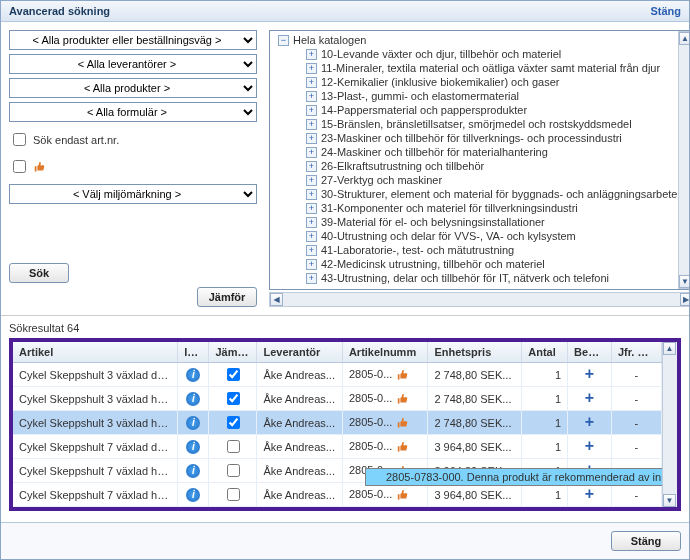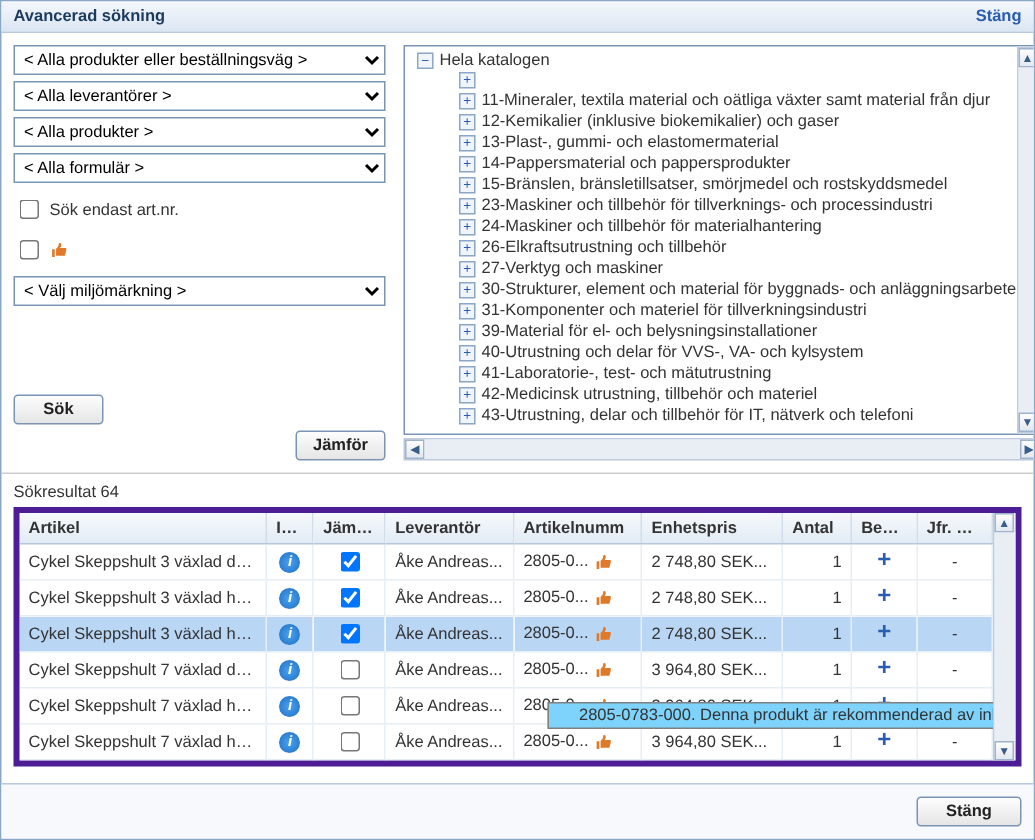"< Alla produkter eller beställningsväg" .filters select, .filters .fake-select { text-align: none -> center }
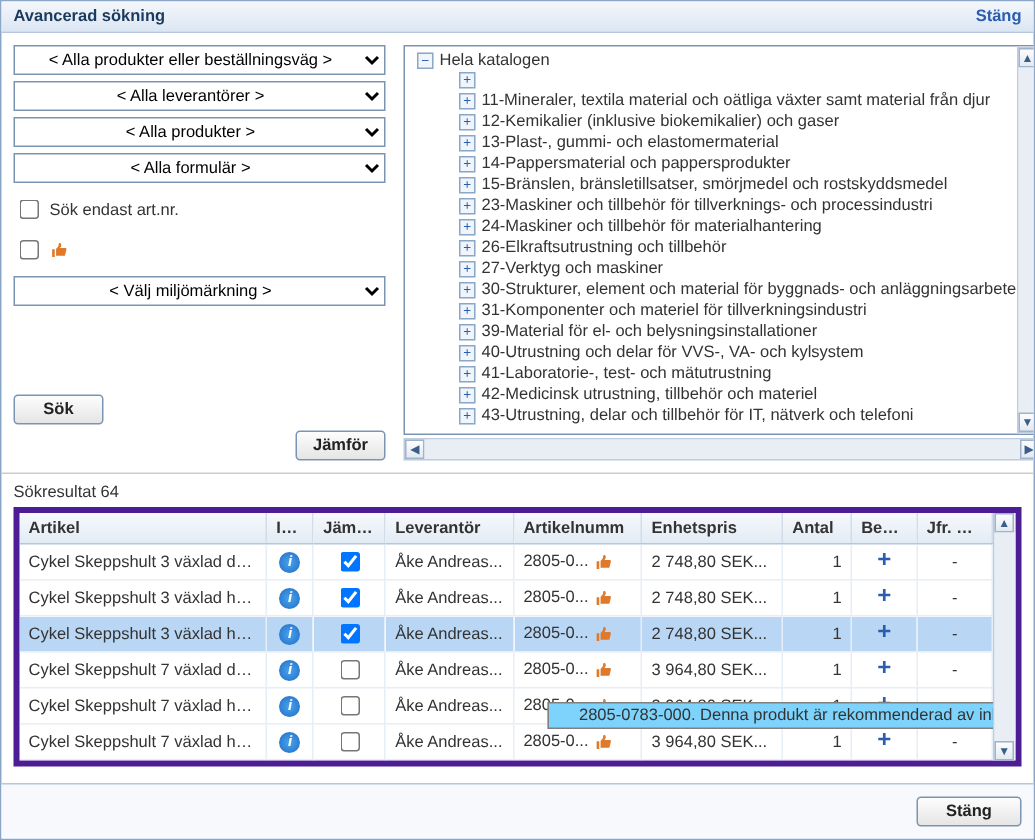"10-Levande växter och djur, tillbehör" span { html: none -> <span>10-Levande växter och djur, tillbehör och materiel</span> }
